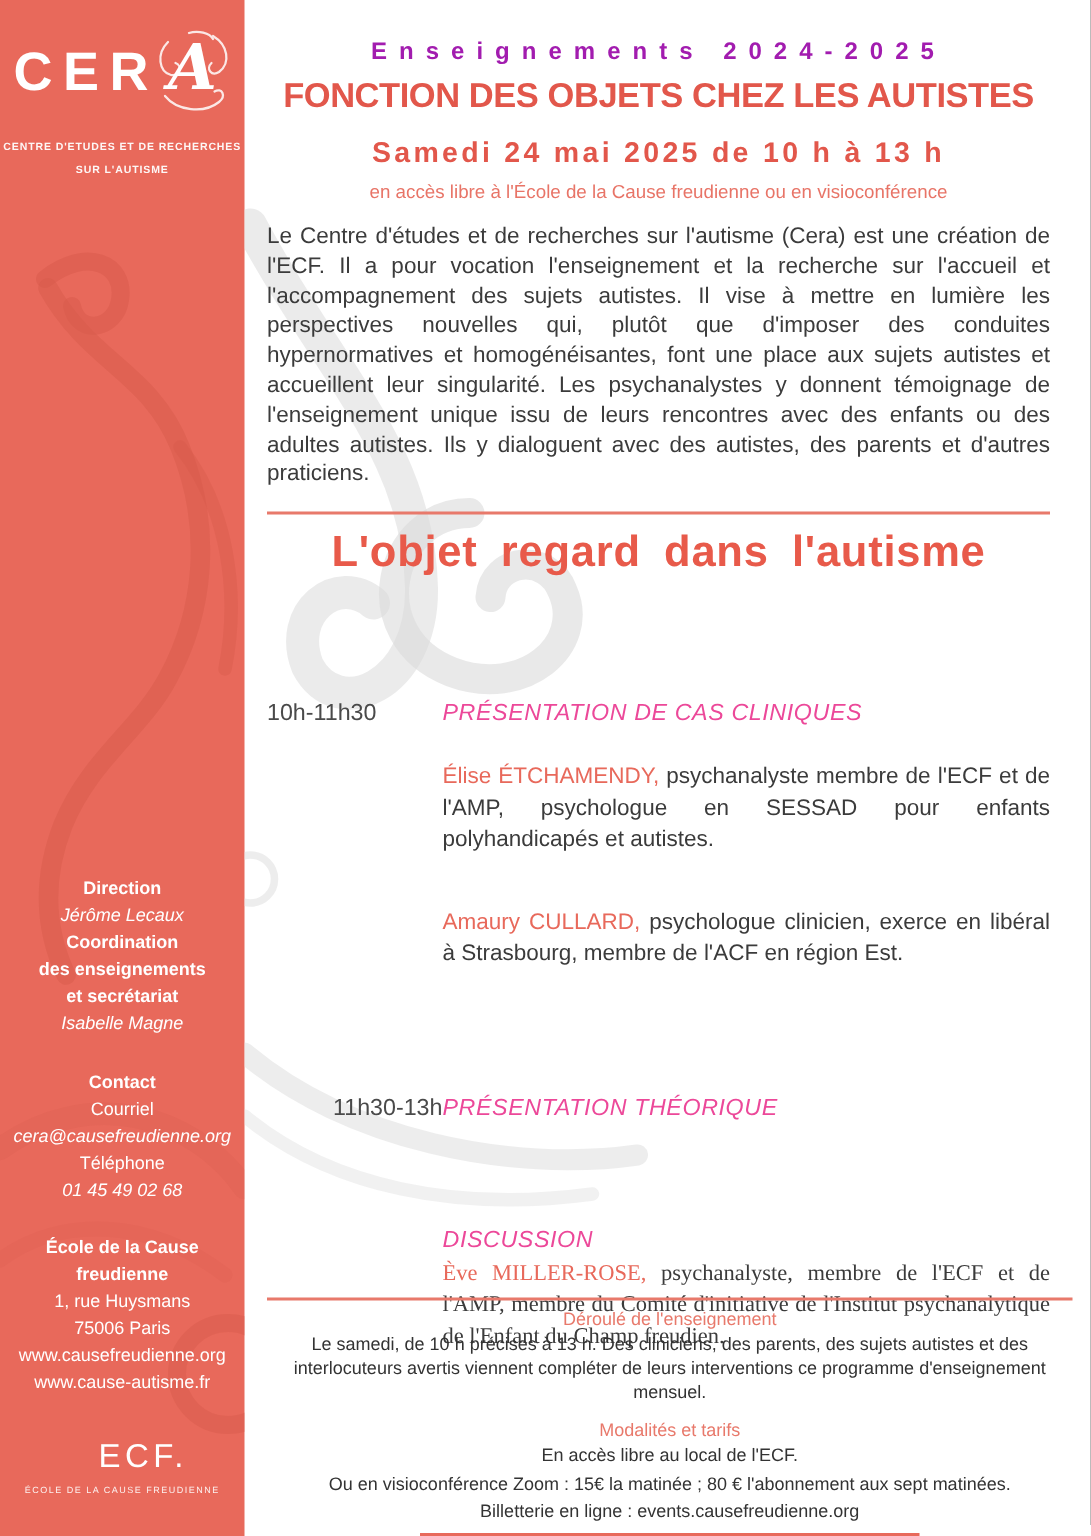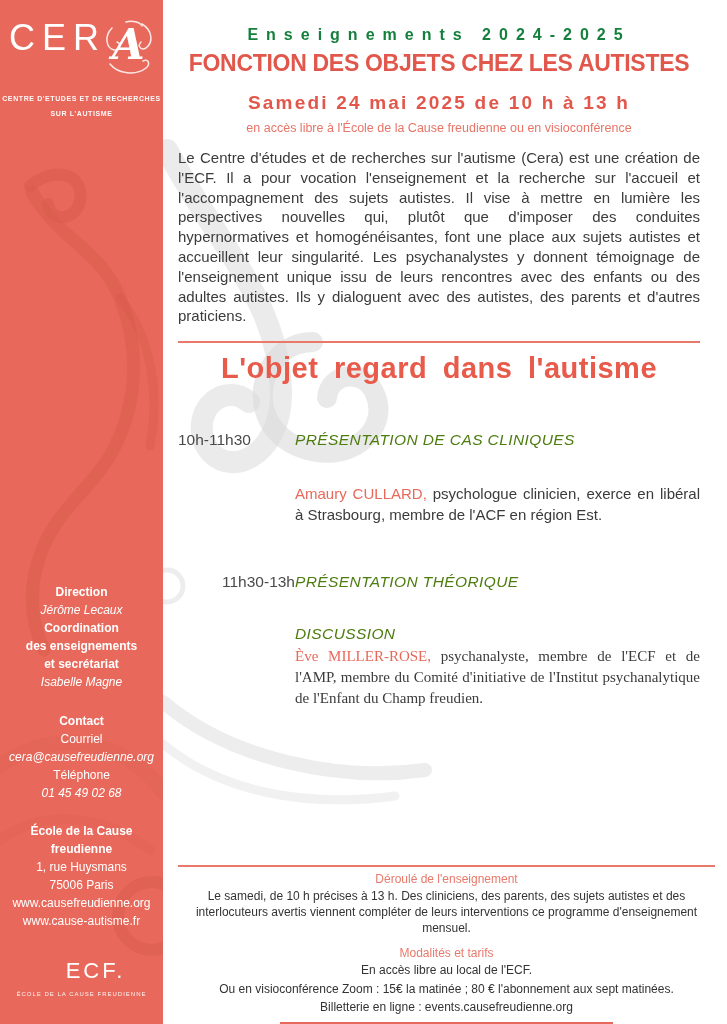"CER" .logo .cer { font-weight: 400 -> 700; margin-top: none -> 10px }
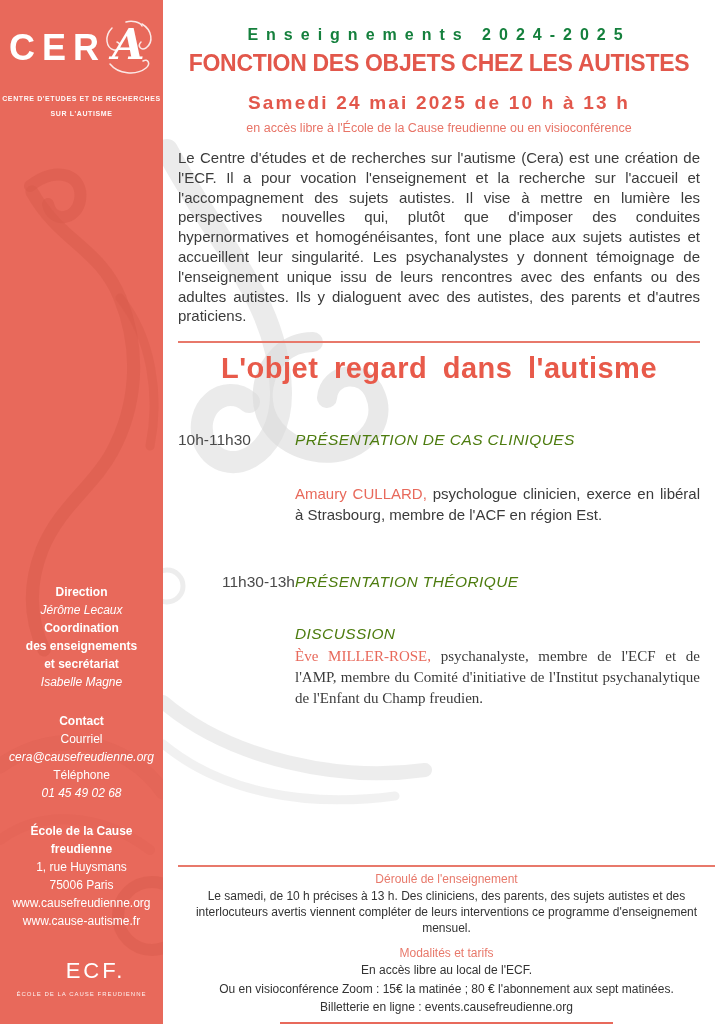"Enseignements 2024-2025" .hdr1 { color: #15803d -> #a21caf }
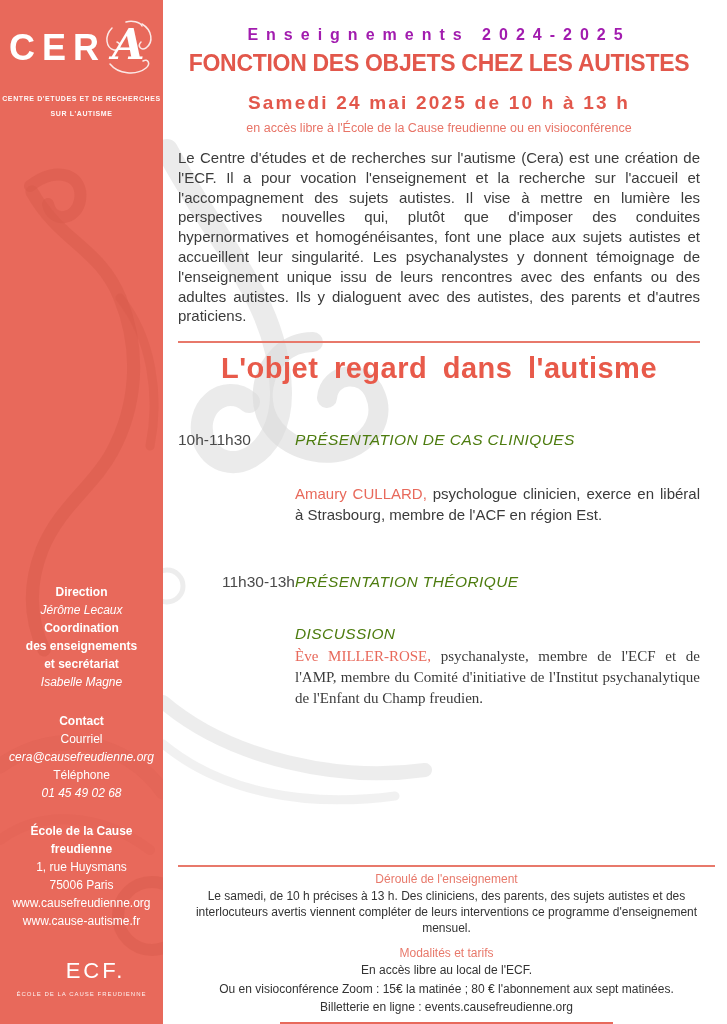"PRÉSENTATION DE CAS CLINIQUES" .heading-cell { color: #4d7c0f -> #ec4899; margin-top: none -> 36px }
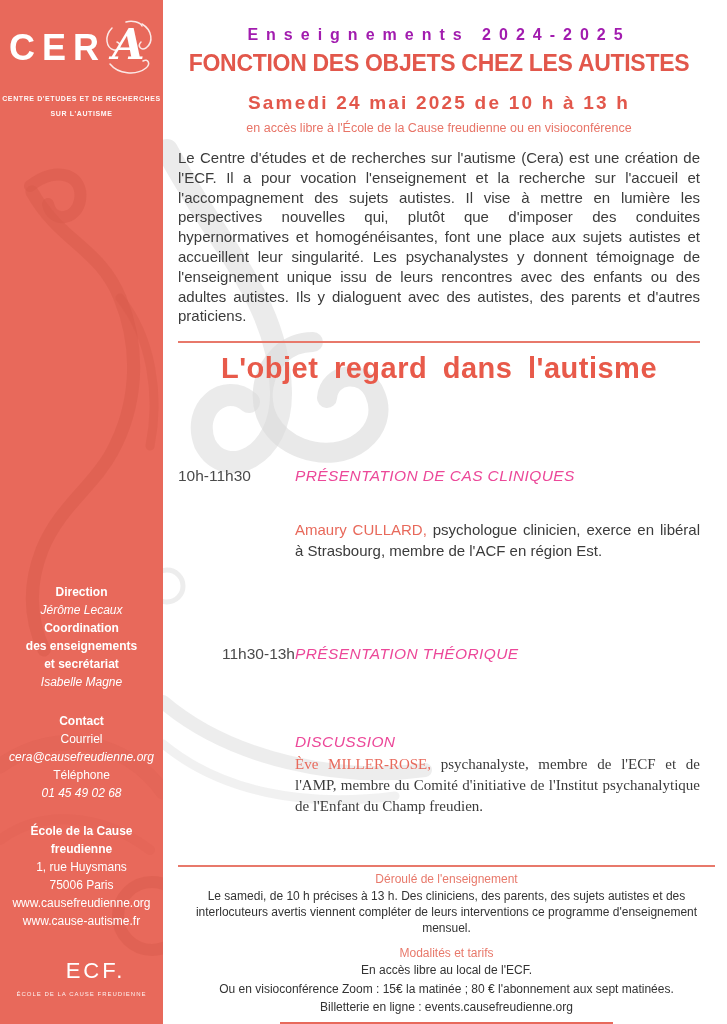"Élise ÉTCHAMENDY, psychanalyste membre" p.speaker { html: none -> <p><span>Élise ÉTCHAMENDY,</span> <span>psychanalyste membre de l'ECF et de l'AMP, psychologue en SESSAD pour enfants polyhandicapés et autistes.</span></p> }
